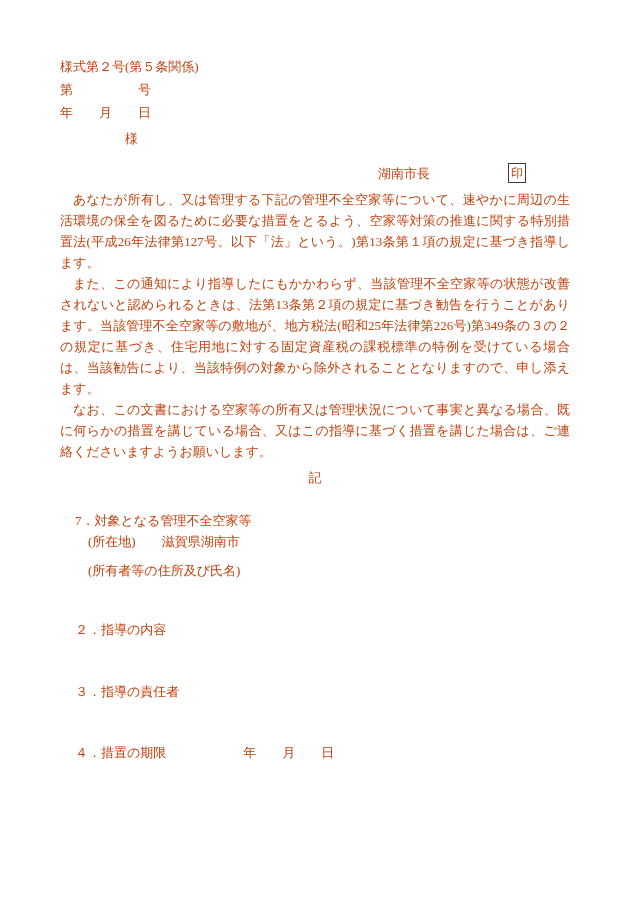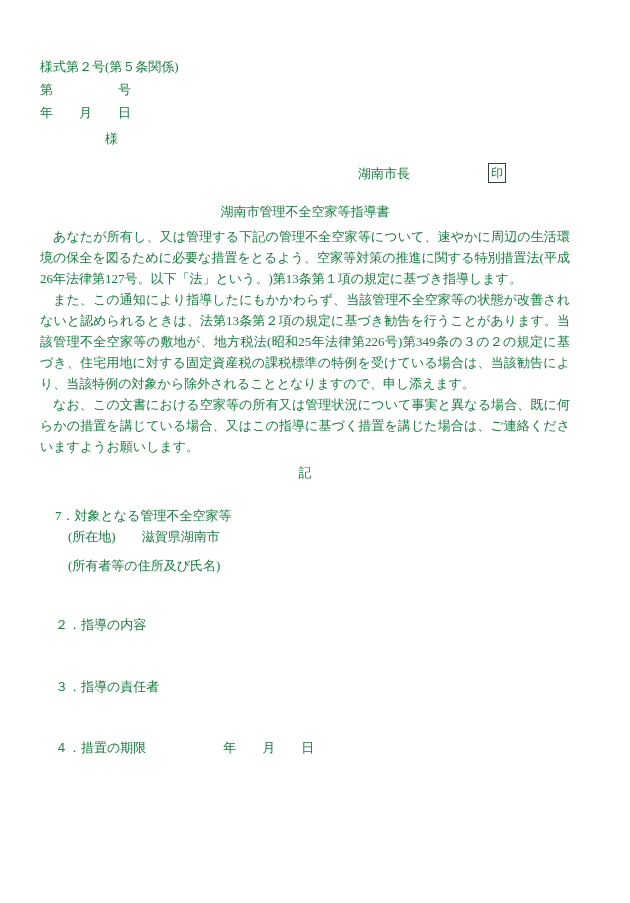"様式第２号(第５条関係)" .page { color: #15803d -> #c2410c; padding: 56px 60px 0 40px -> 56px 60px 0 60px }
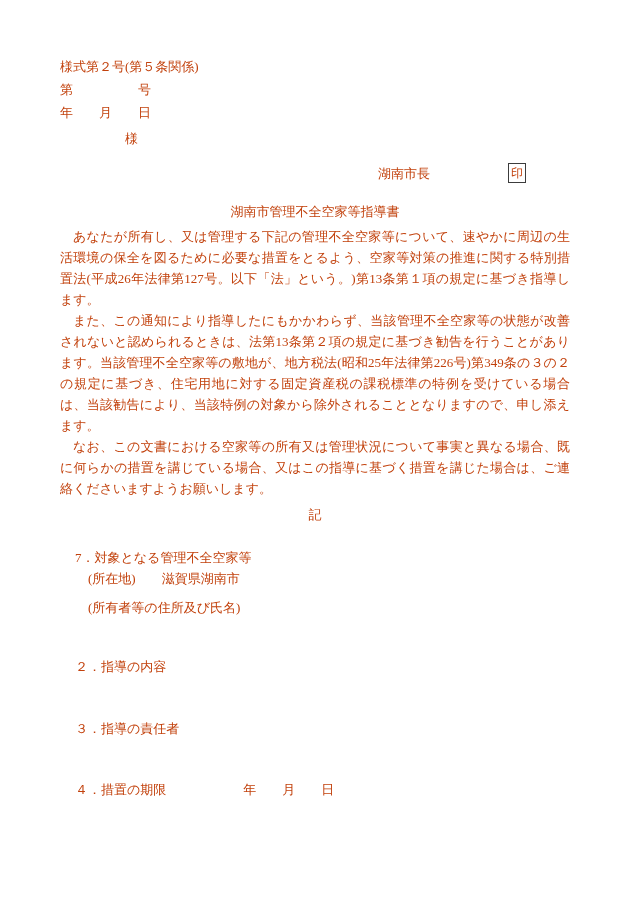"湖南市管理不全空家等指導書" h1.title { html: <h1>湖南市管理不全空家等指導書</h1> -> none }
